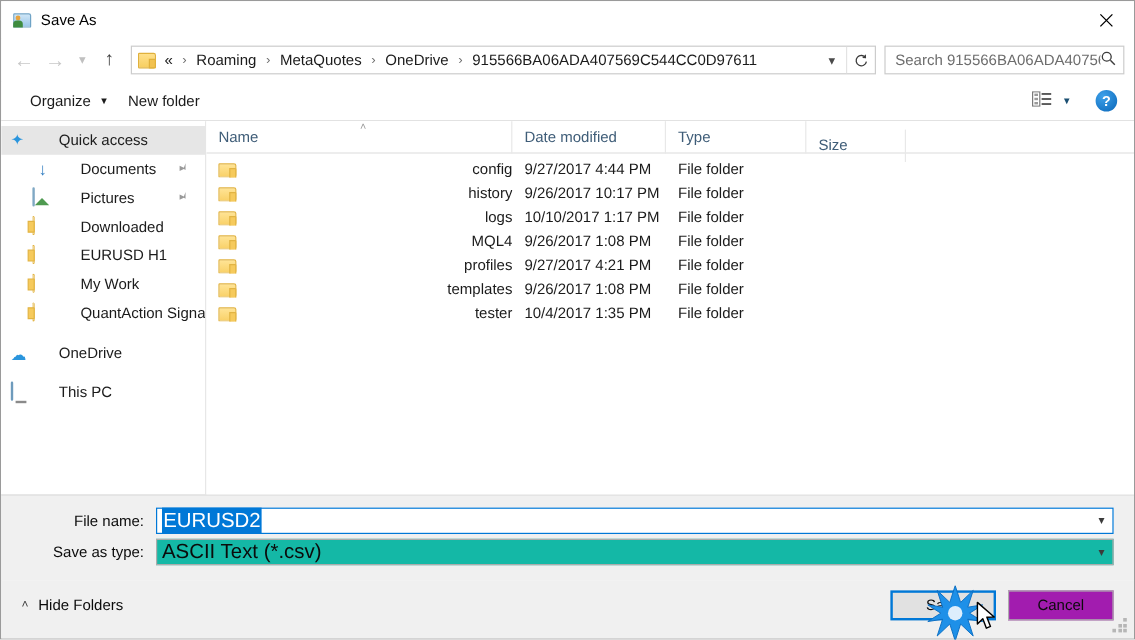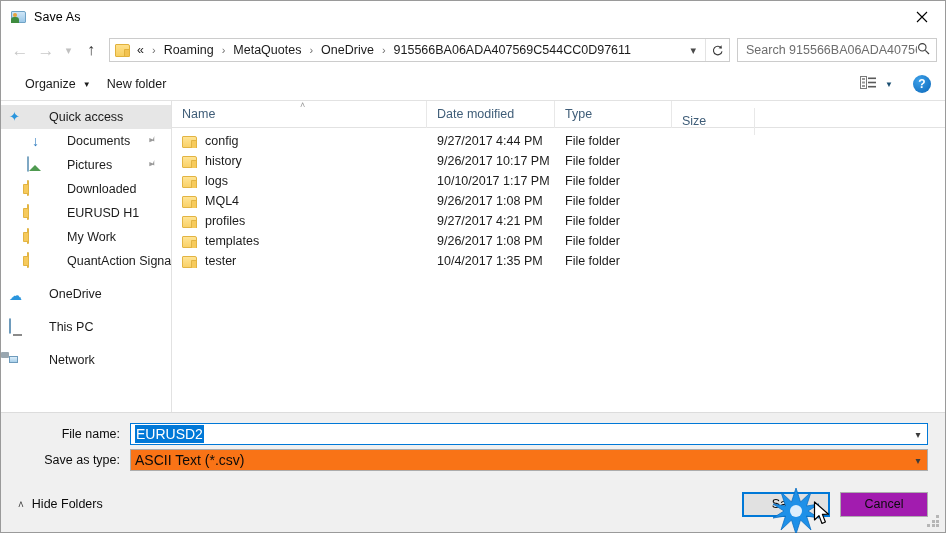"config" .fcell.f-name { justify-content: none -> space-between }
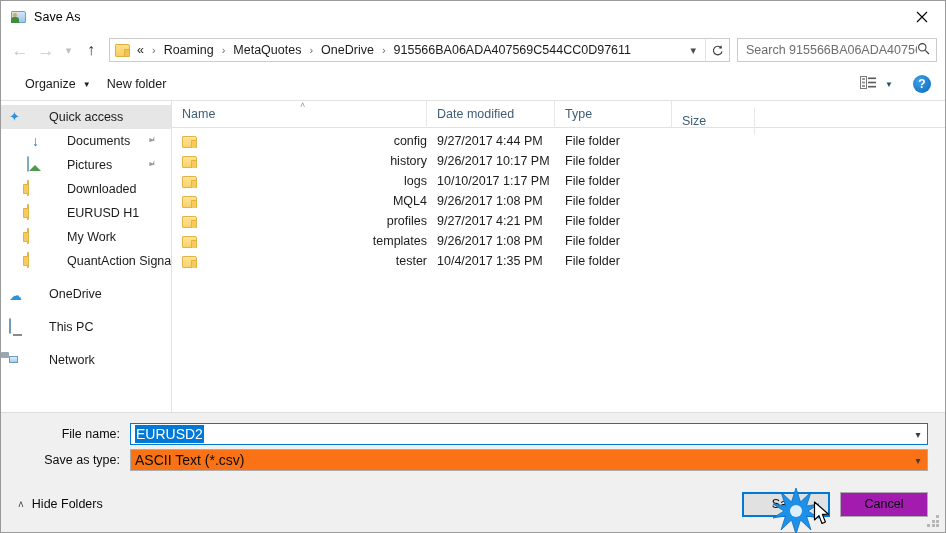"Network" div.nav-row { html: <div> <span><span><i></i><i></i></span></span> <span>Network</span> </div> -> none }
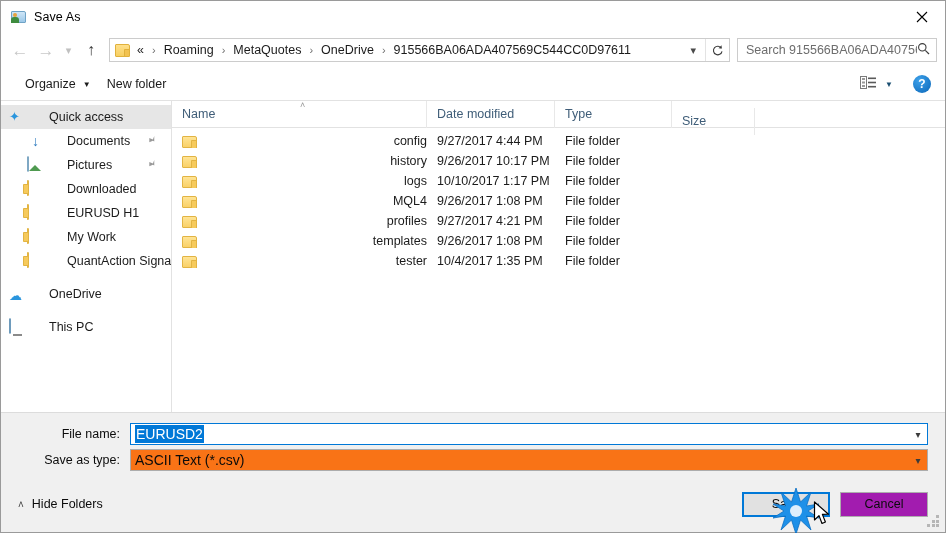"EURUSD2" .combo-val { font-size: 14px -> 17px }
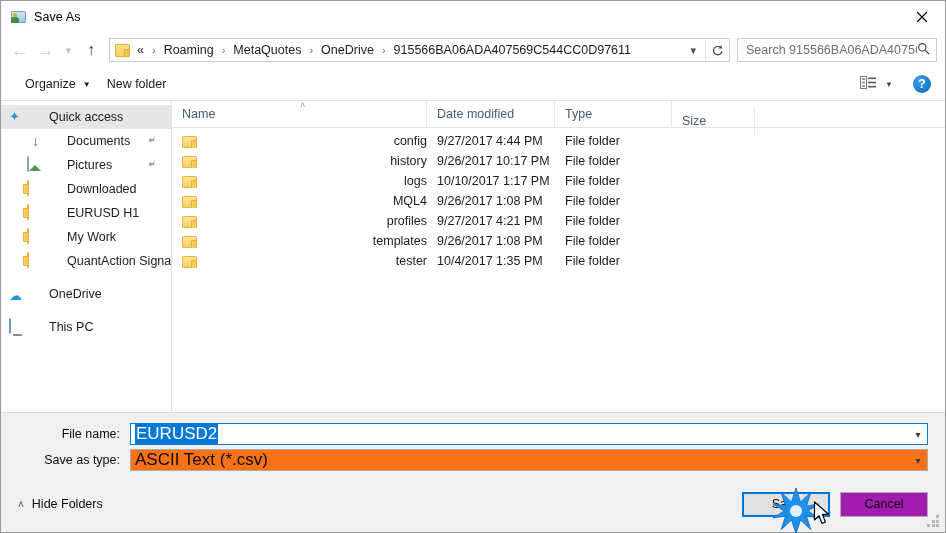"ASCII Text (*.csv)" .combo.plain { background: #f97316 -> #14b8a6 }
